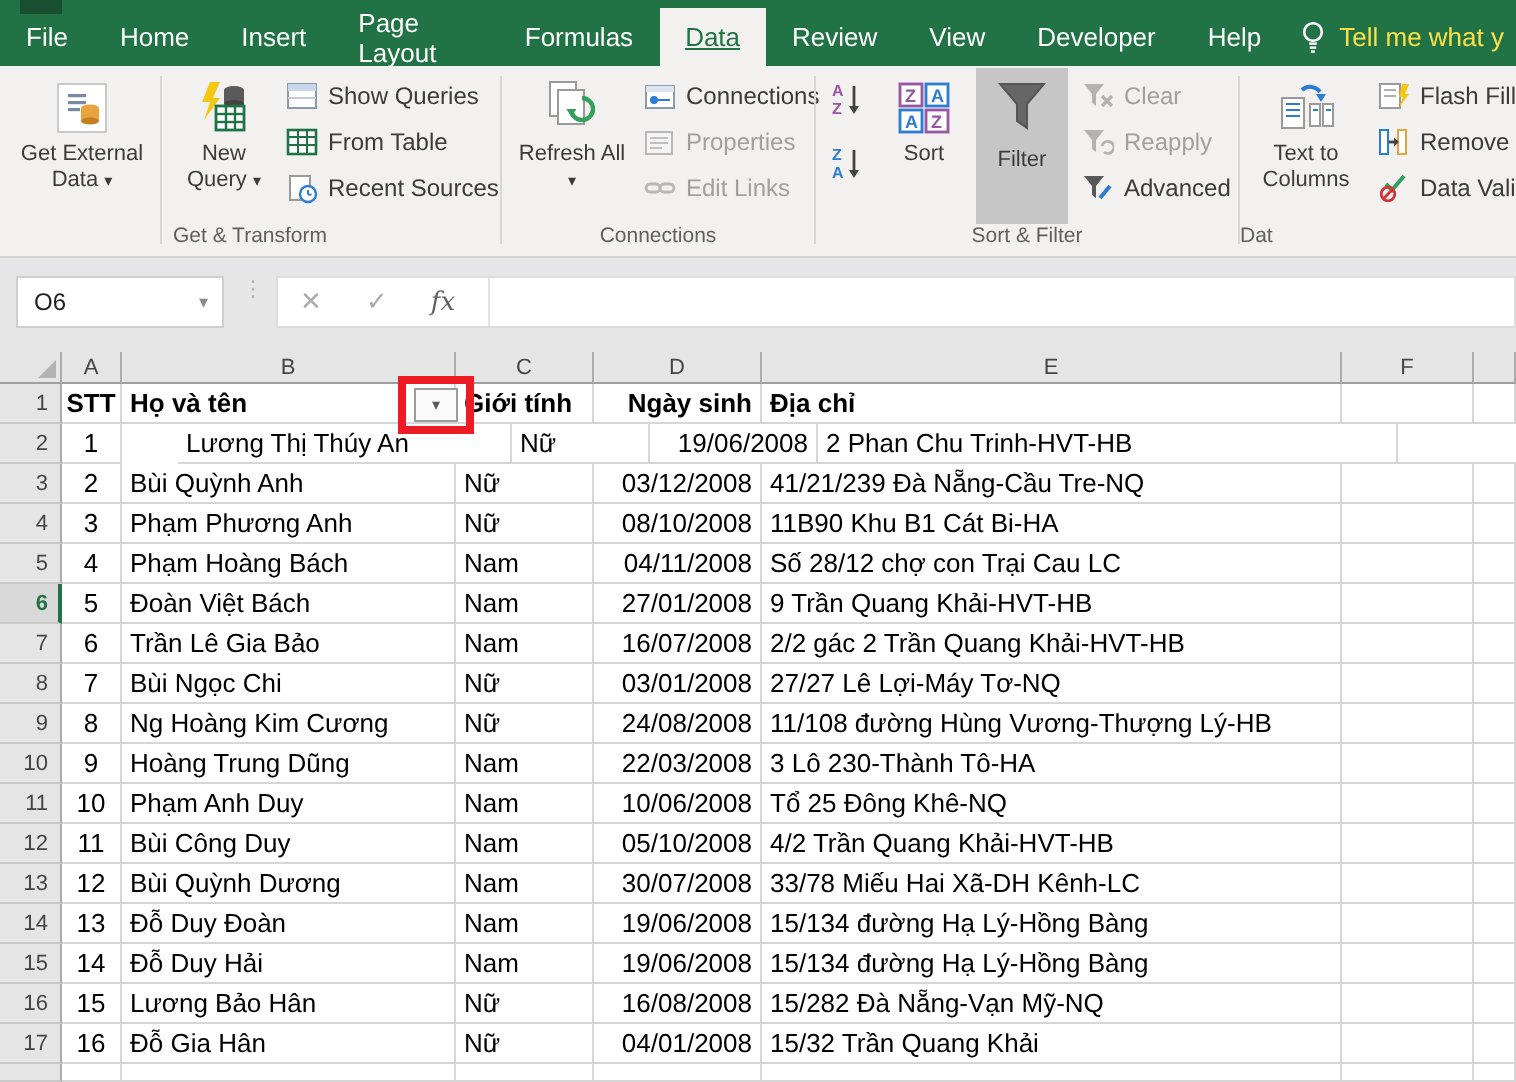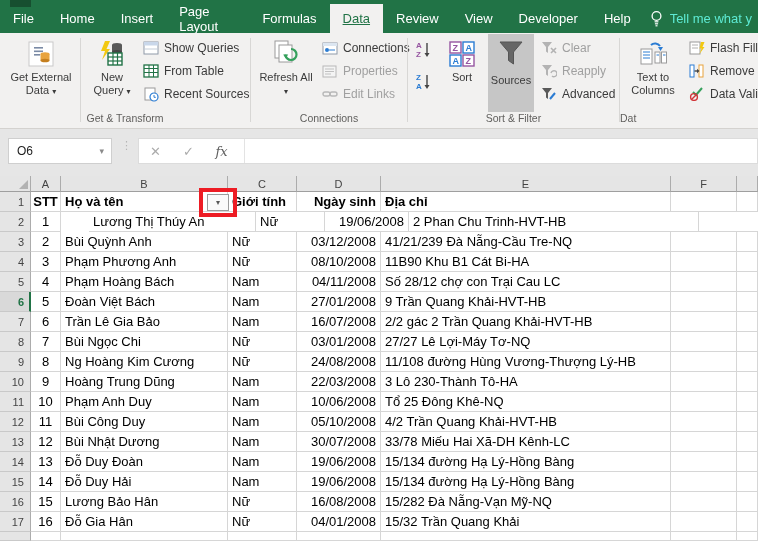"Tell me what y" .tellme { color: #5eead4 -> #fde047 }
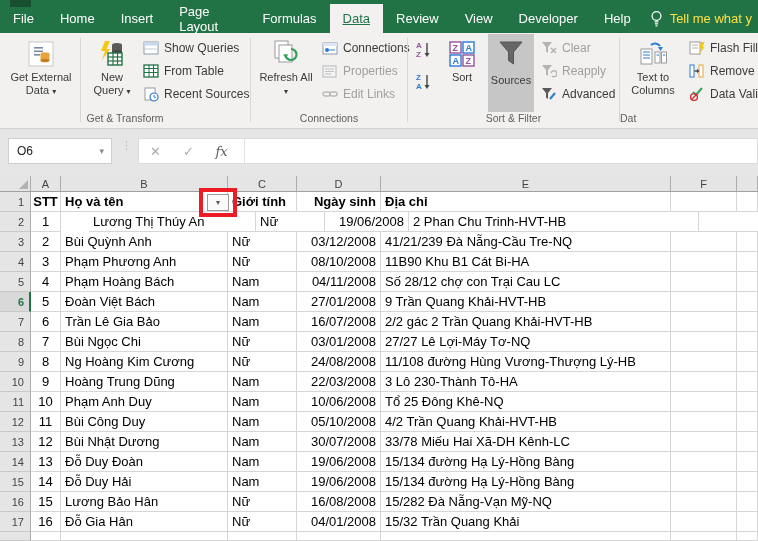"Sources" span.blabel { text: Sources -> Filter }
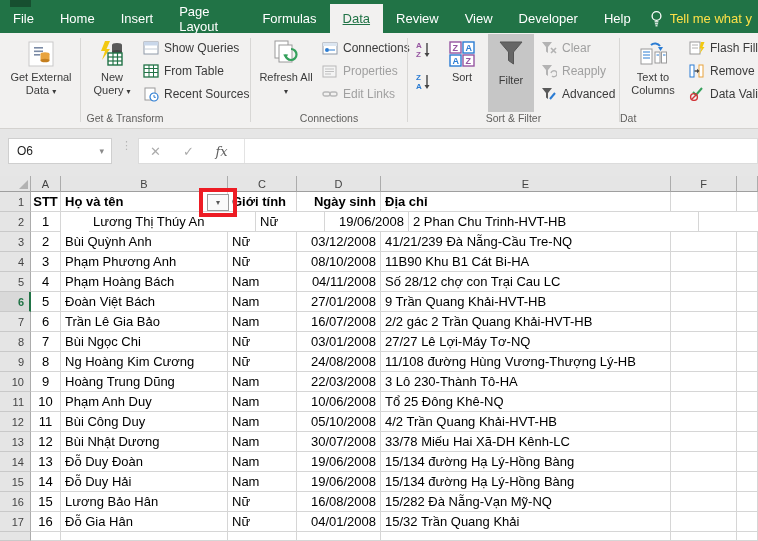"Bùi Nhật Dương" div.cell { text: Nhật -> Quỳnh }
